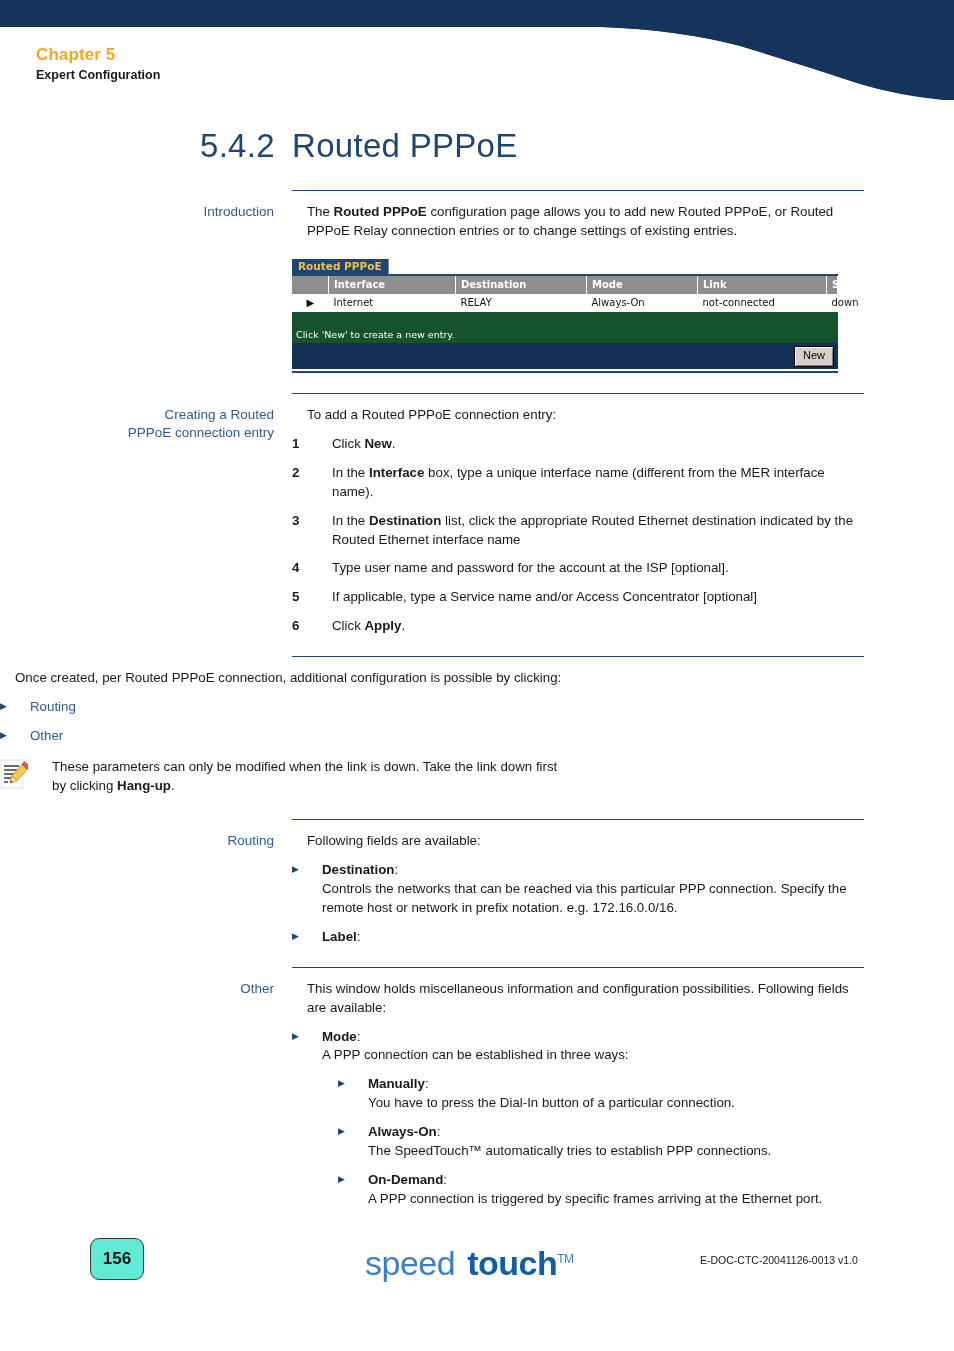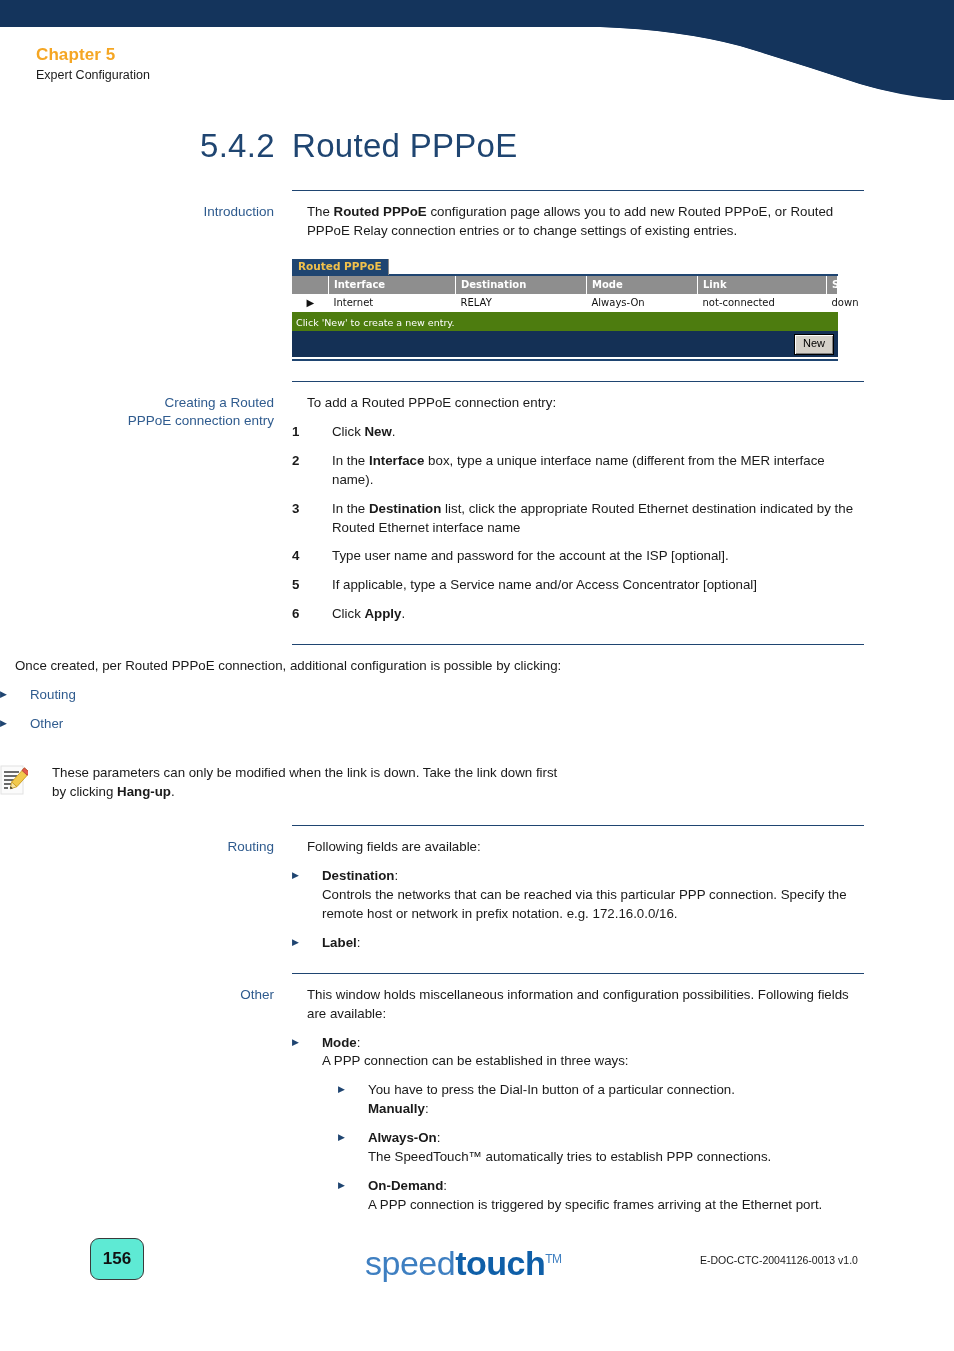"Expert Configuration" .chapter-sub { font-weight: normal -> bold }
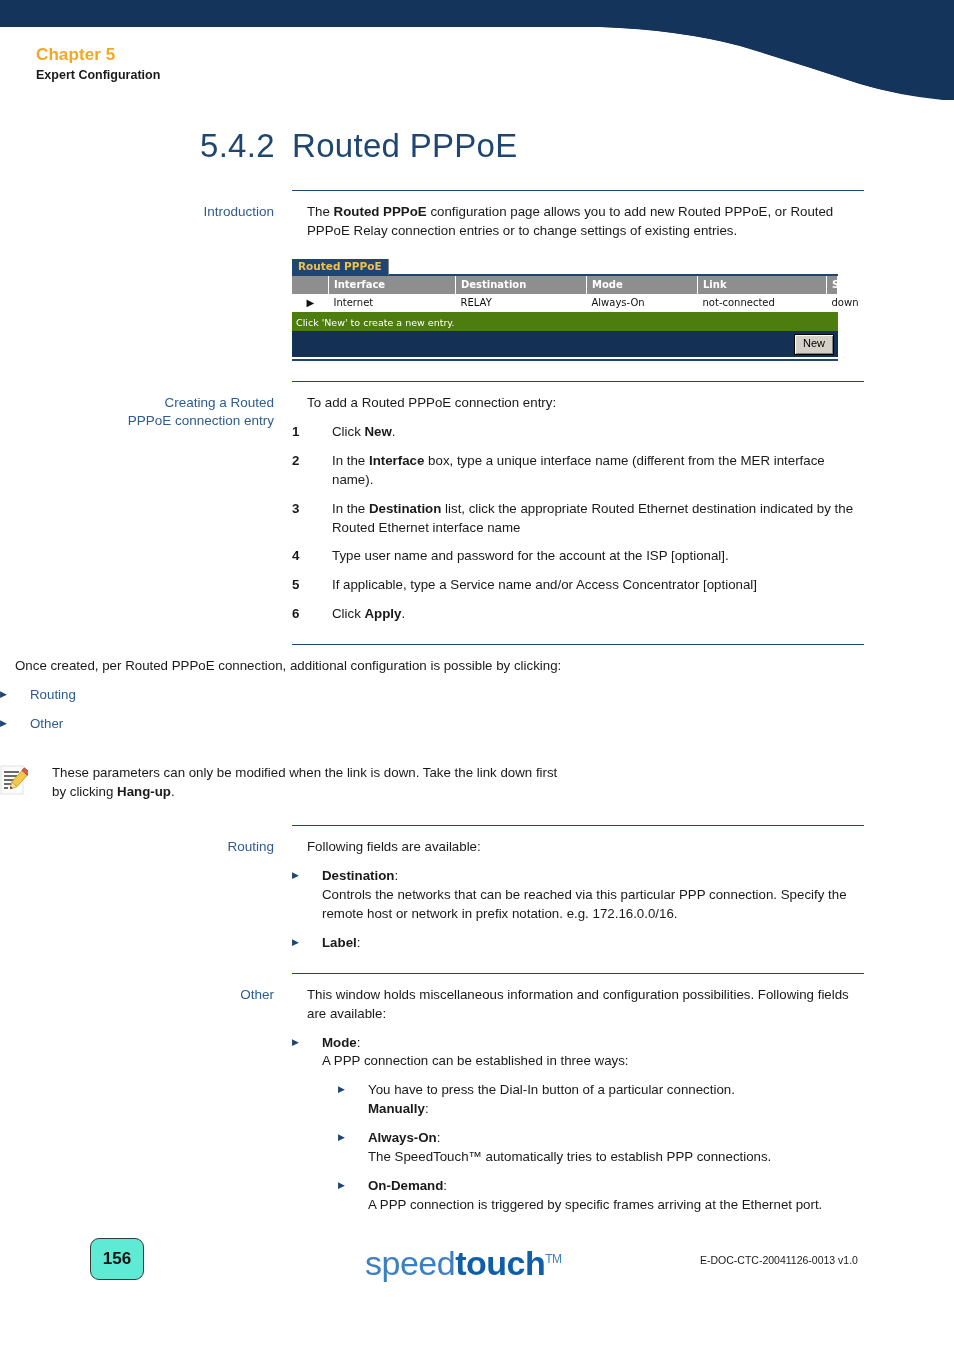"Click 'New' to create a" .shot-status { background: #4d7c0f -> #14532d; padding: 5px 4px 2px 4px -> 17px 4px 2px 4px }
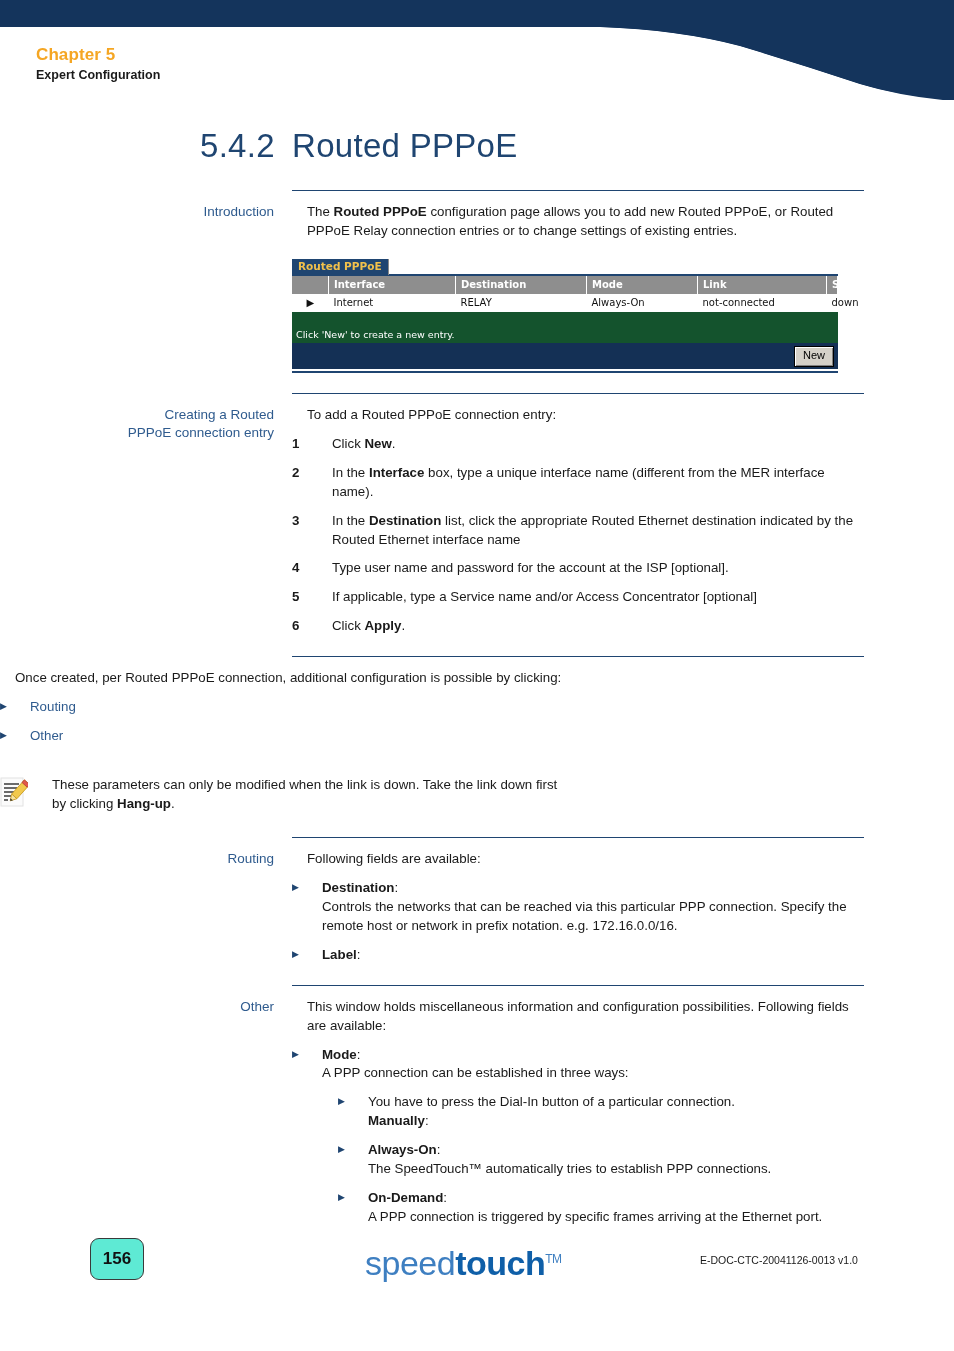"These parameters can only be" .note { margin-top: 30px -> 12px }
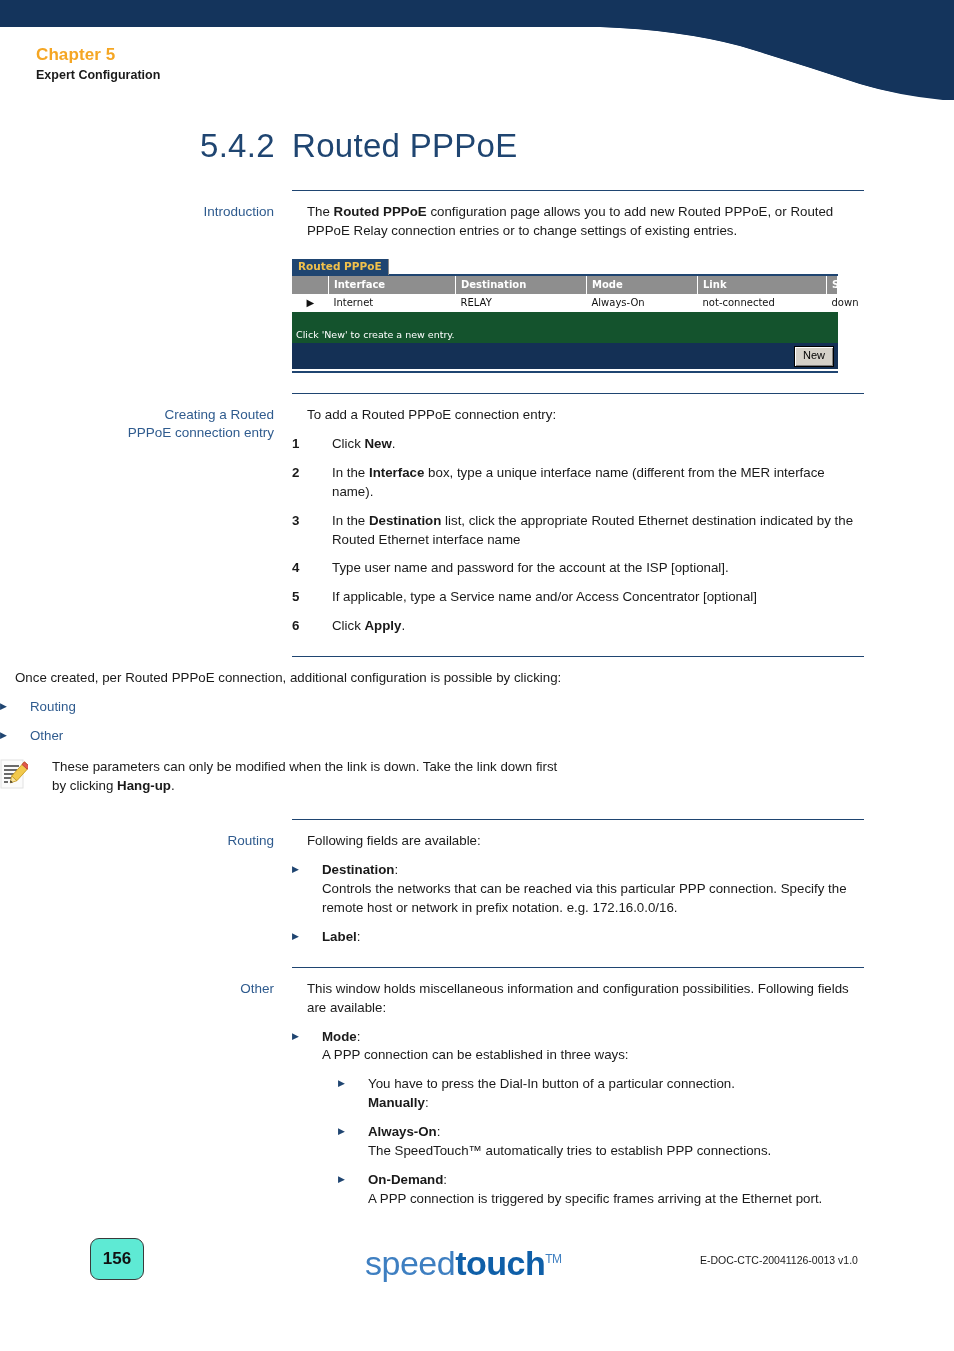"You have to press the" div { order: before "Manually:" -> after "Manually:" }
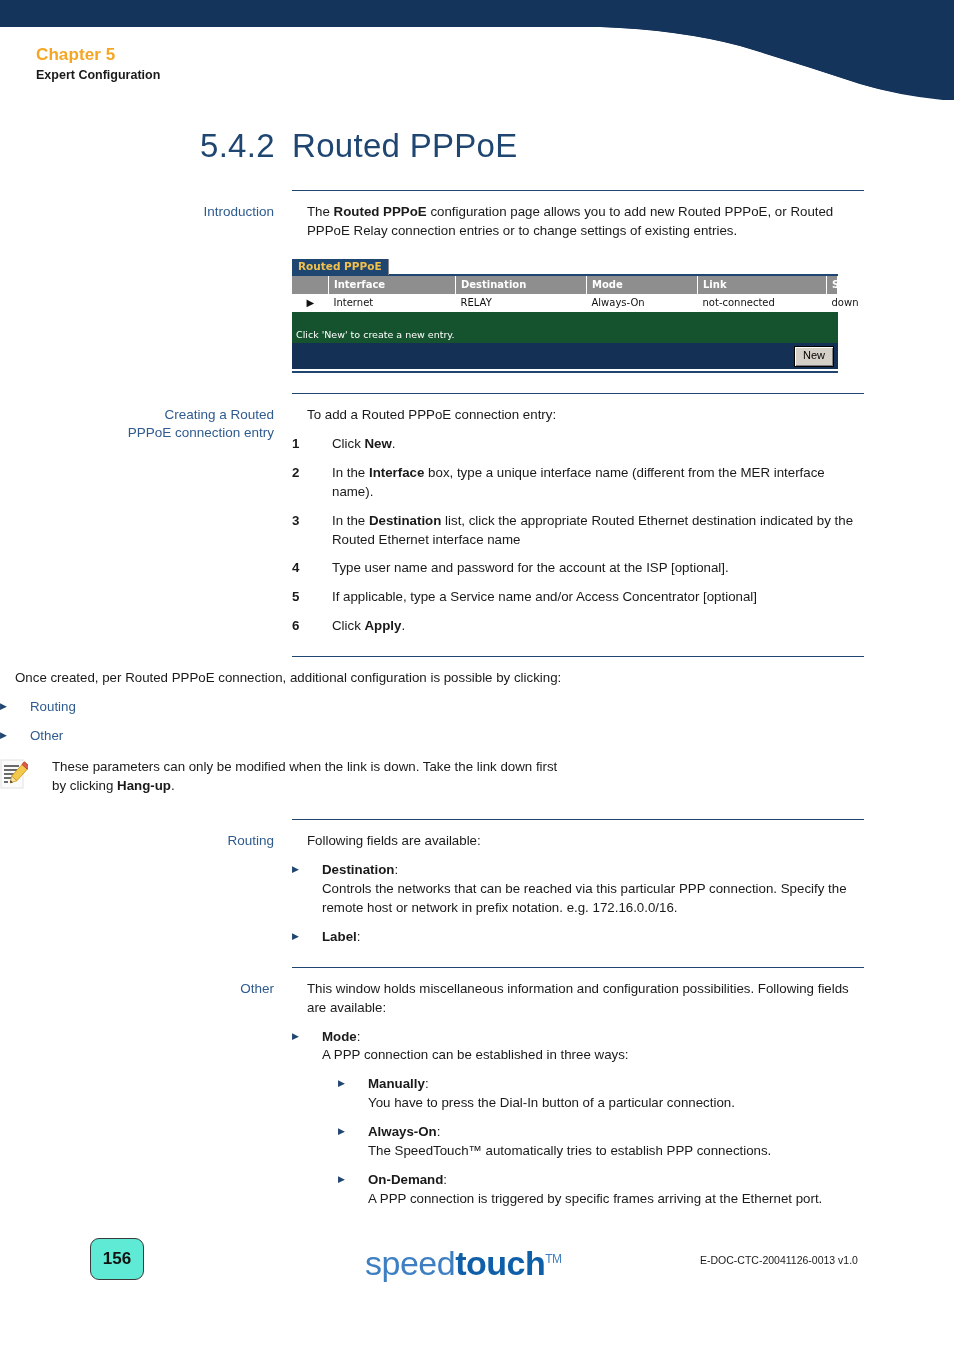"touch" .st-logo .st-bold { margin-left: none -> 12px }
